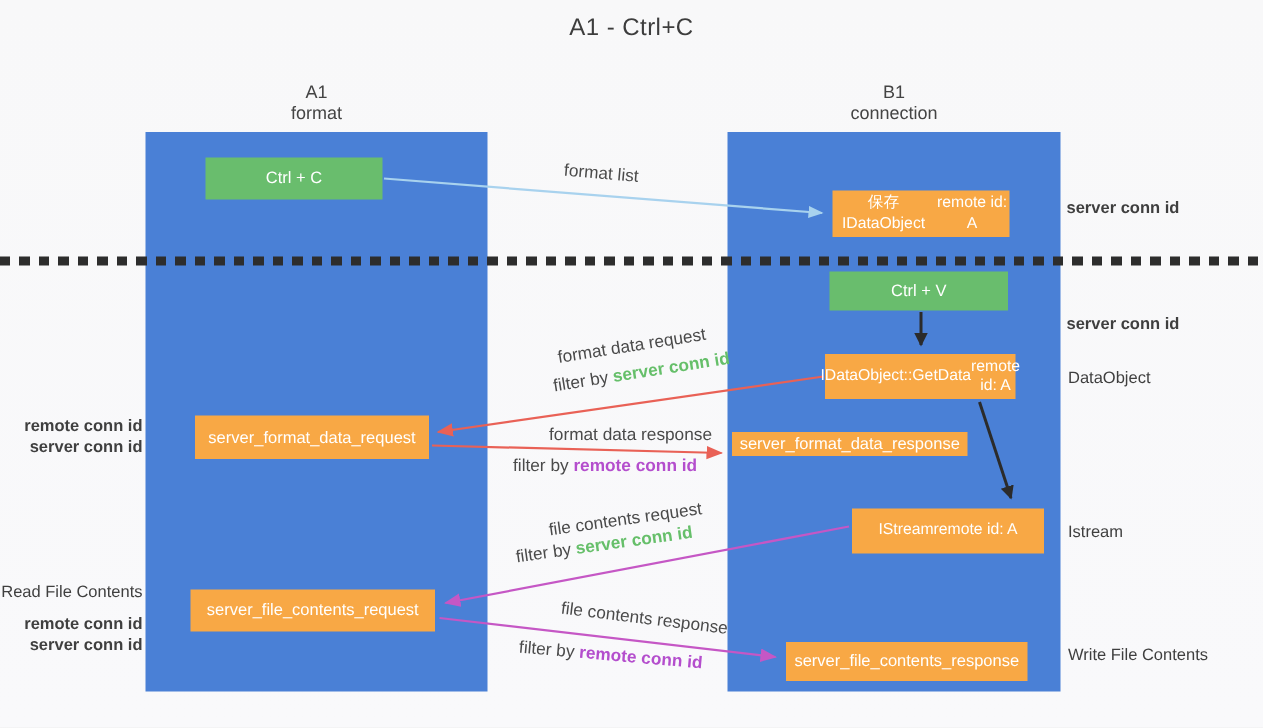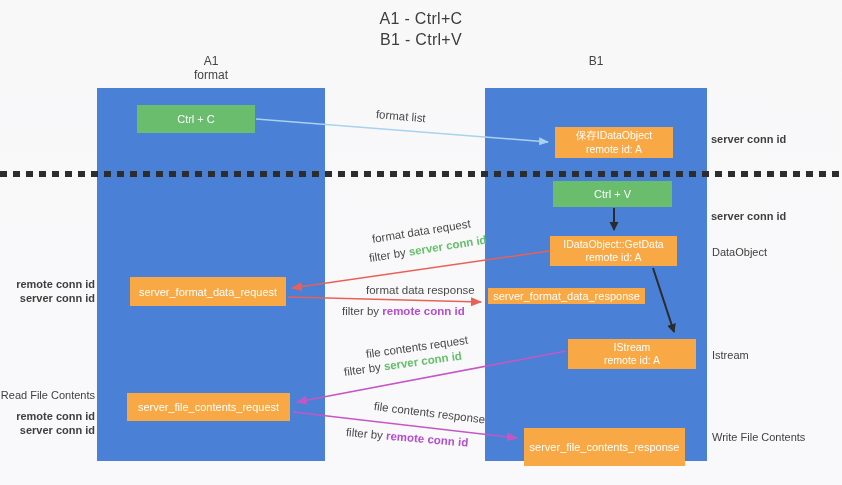"B1 - Ctrl+V" div { html: <div>B1 - Ctrl+V</div> -> none }
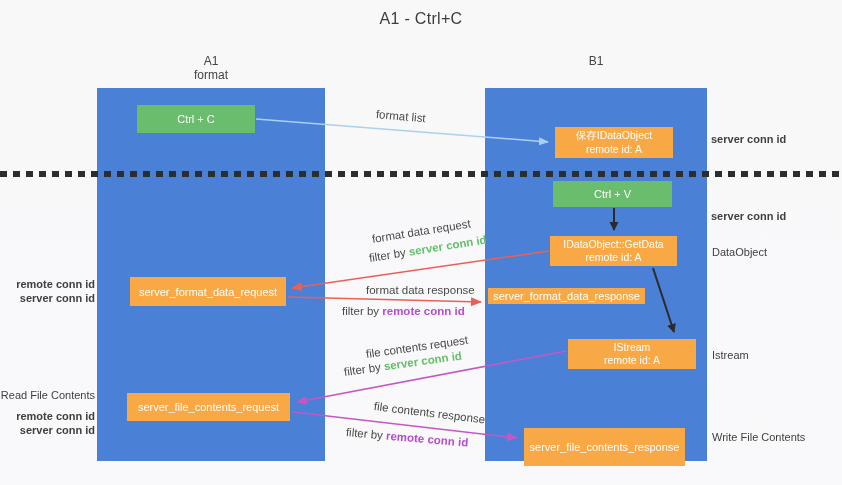"connection" div { html: none -> <div>connection</div> }
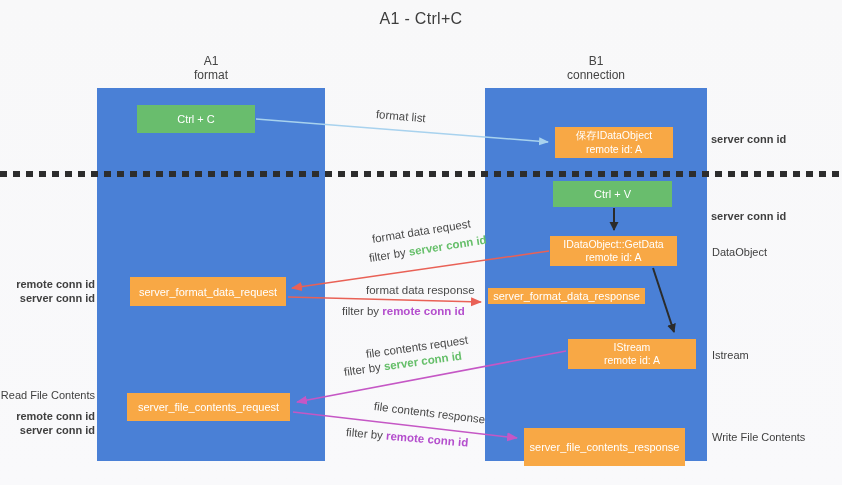"保存IDataObject" .two-line { flex-direction: column -> row }
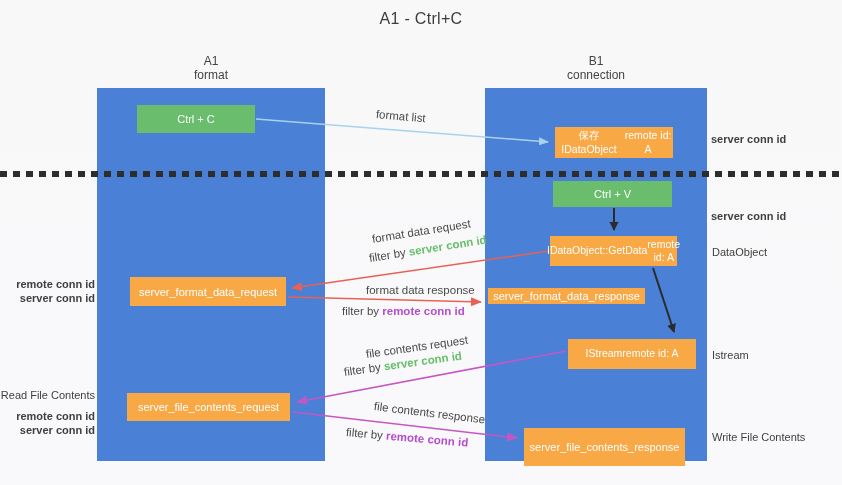"server_file_contents_response" div.abs { height: 38px -> 26px }
